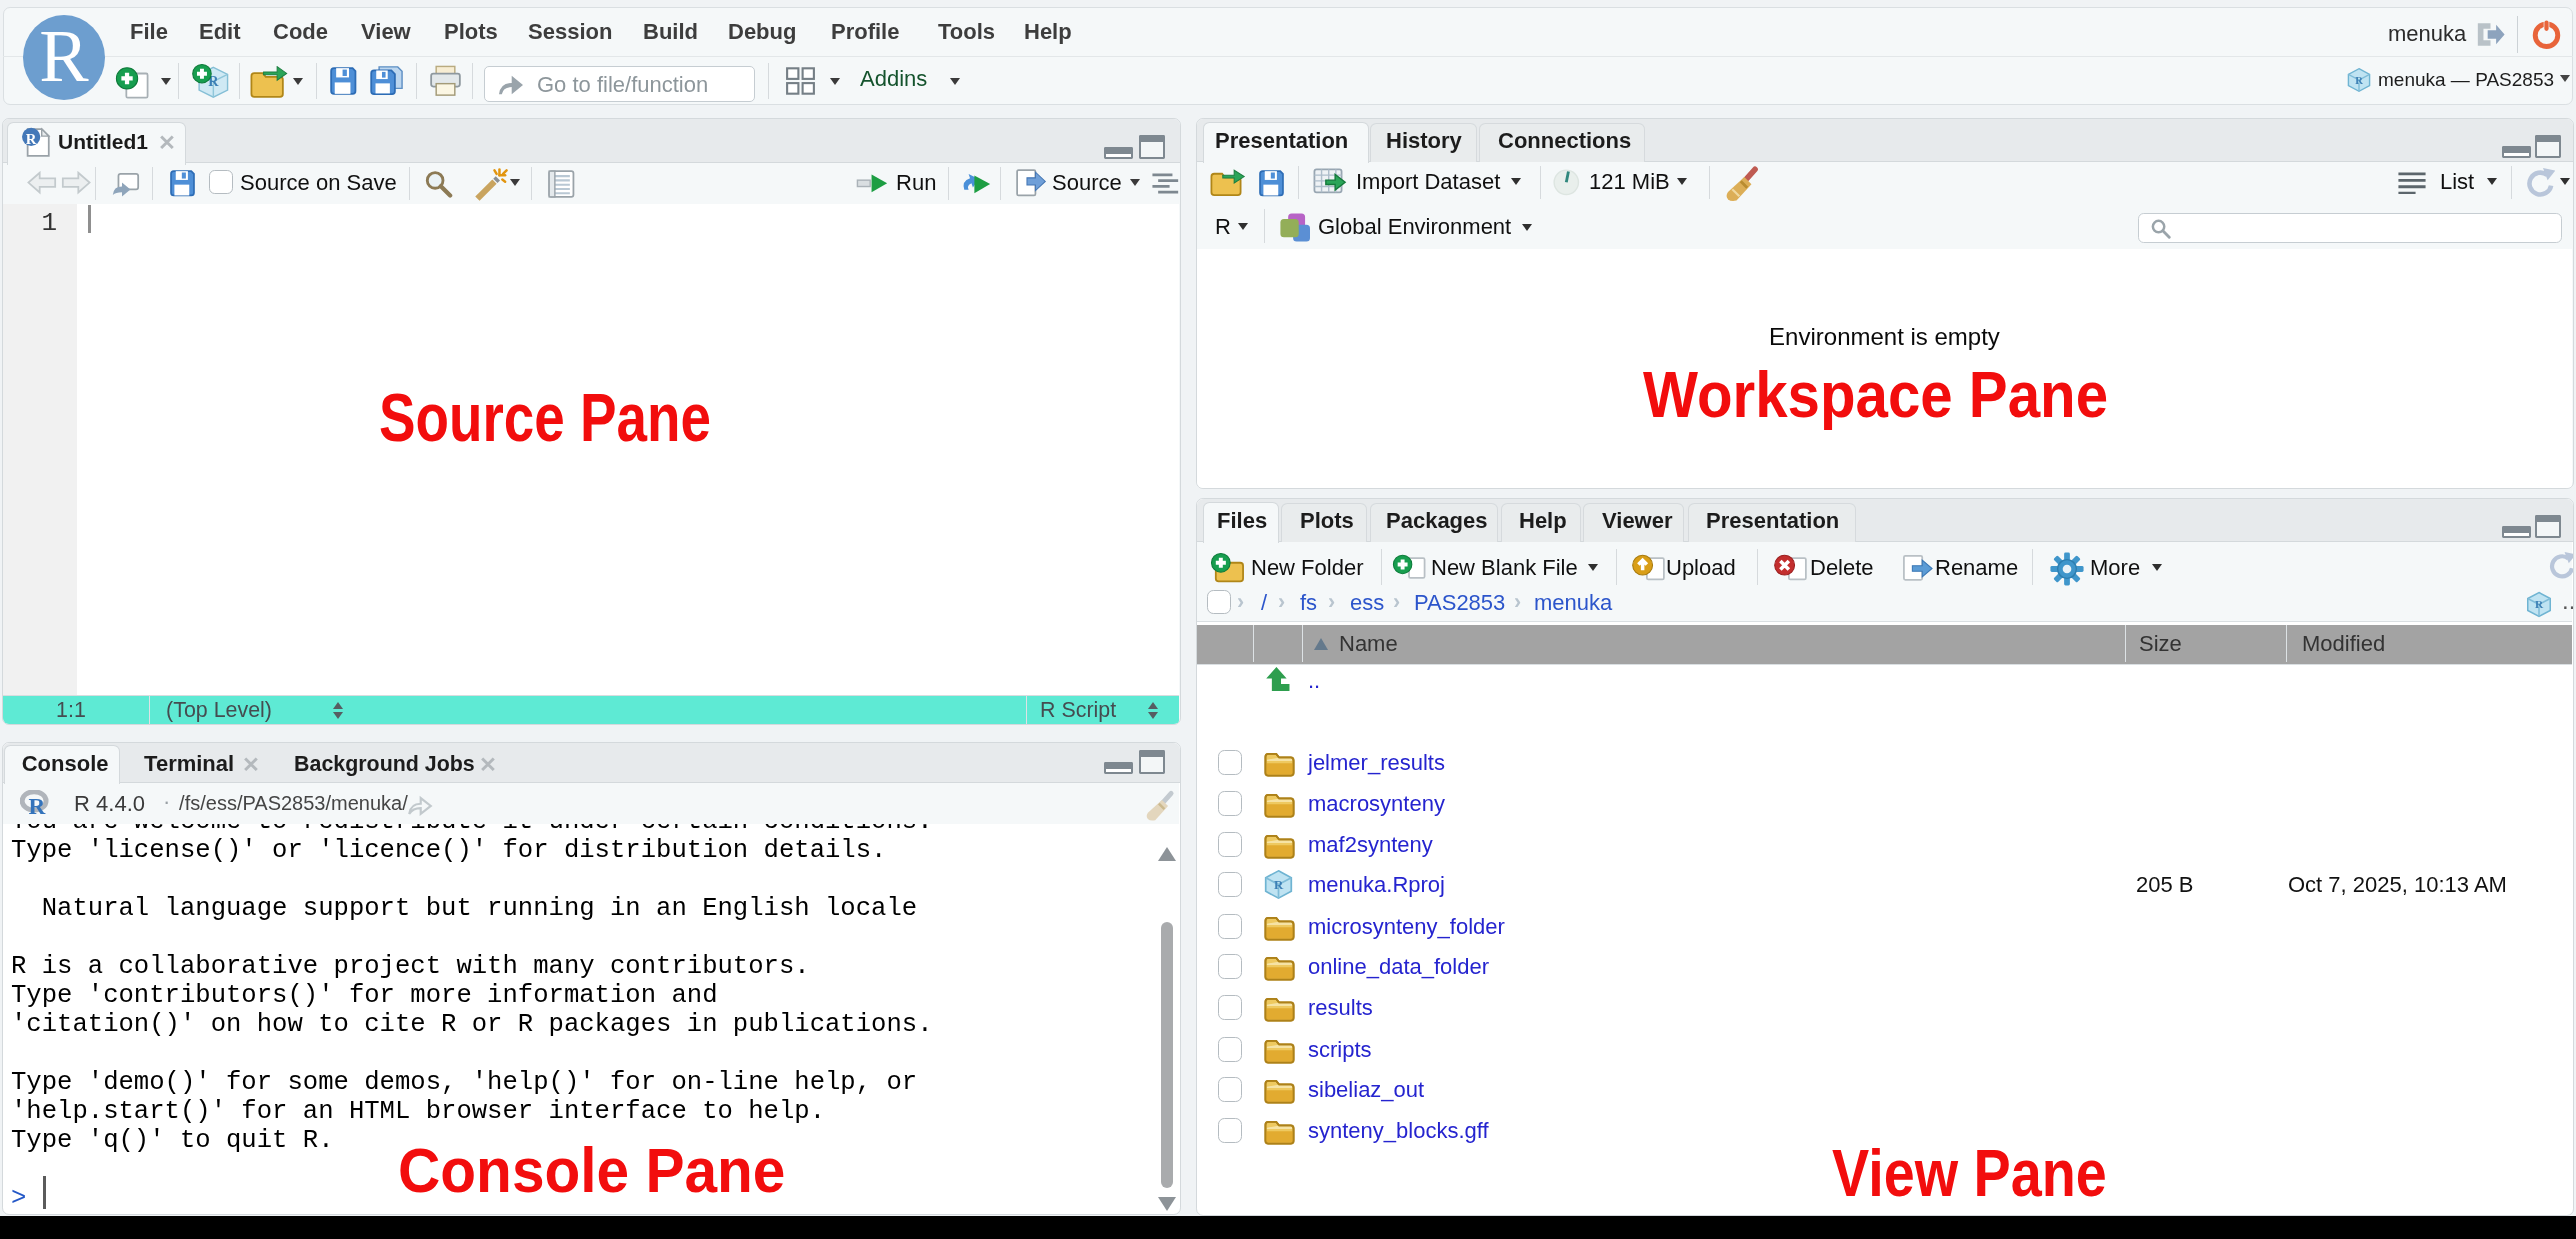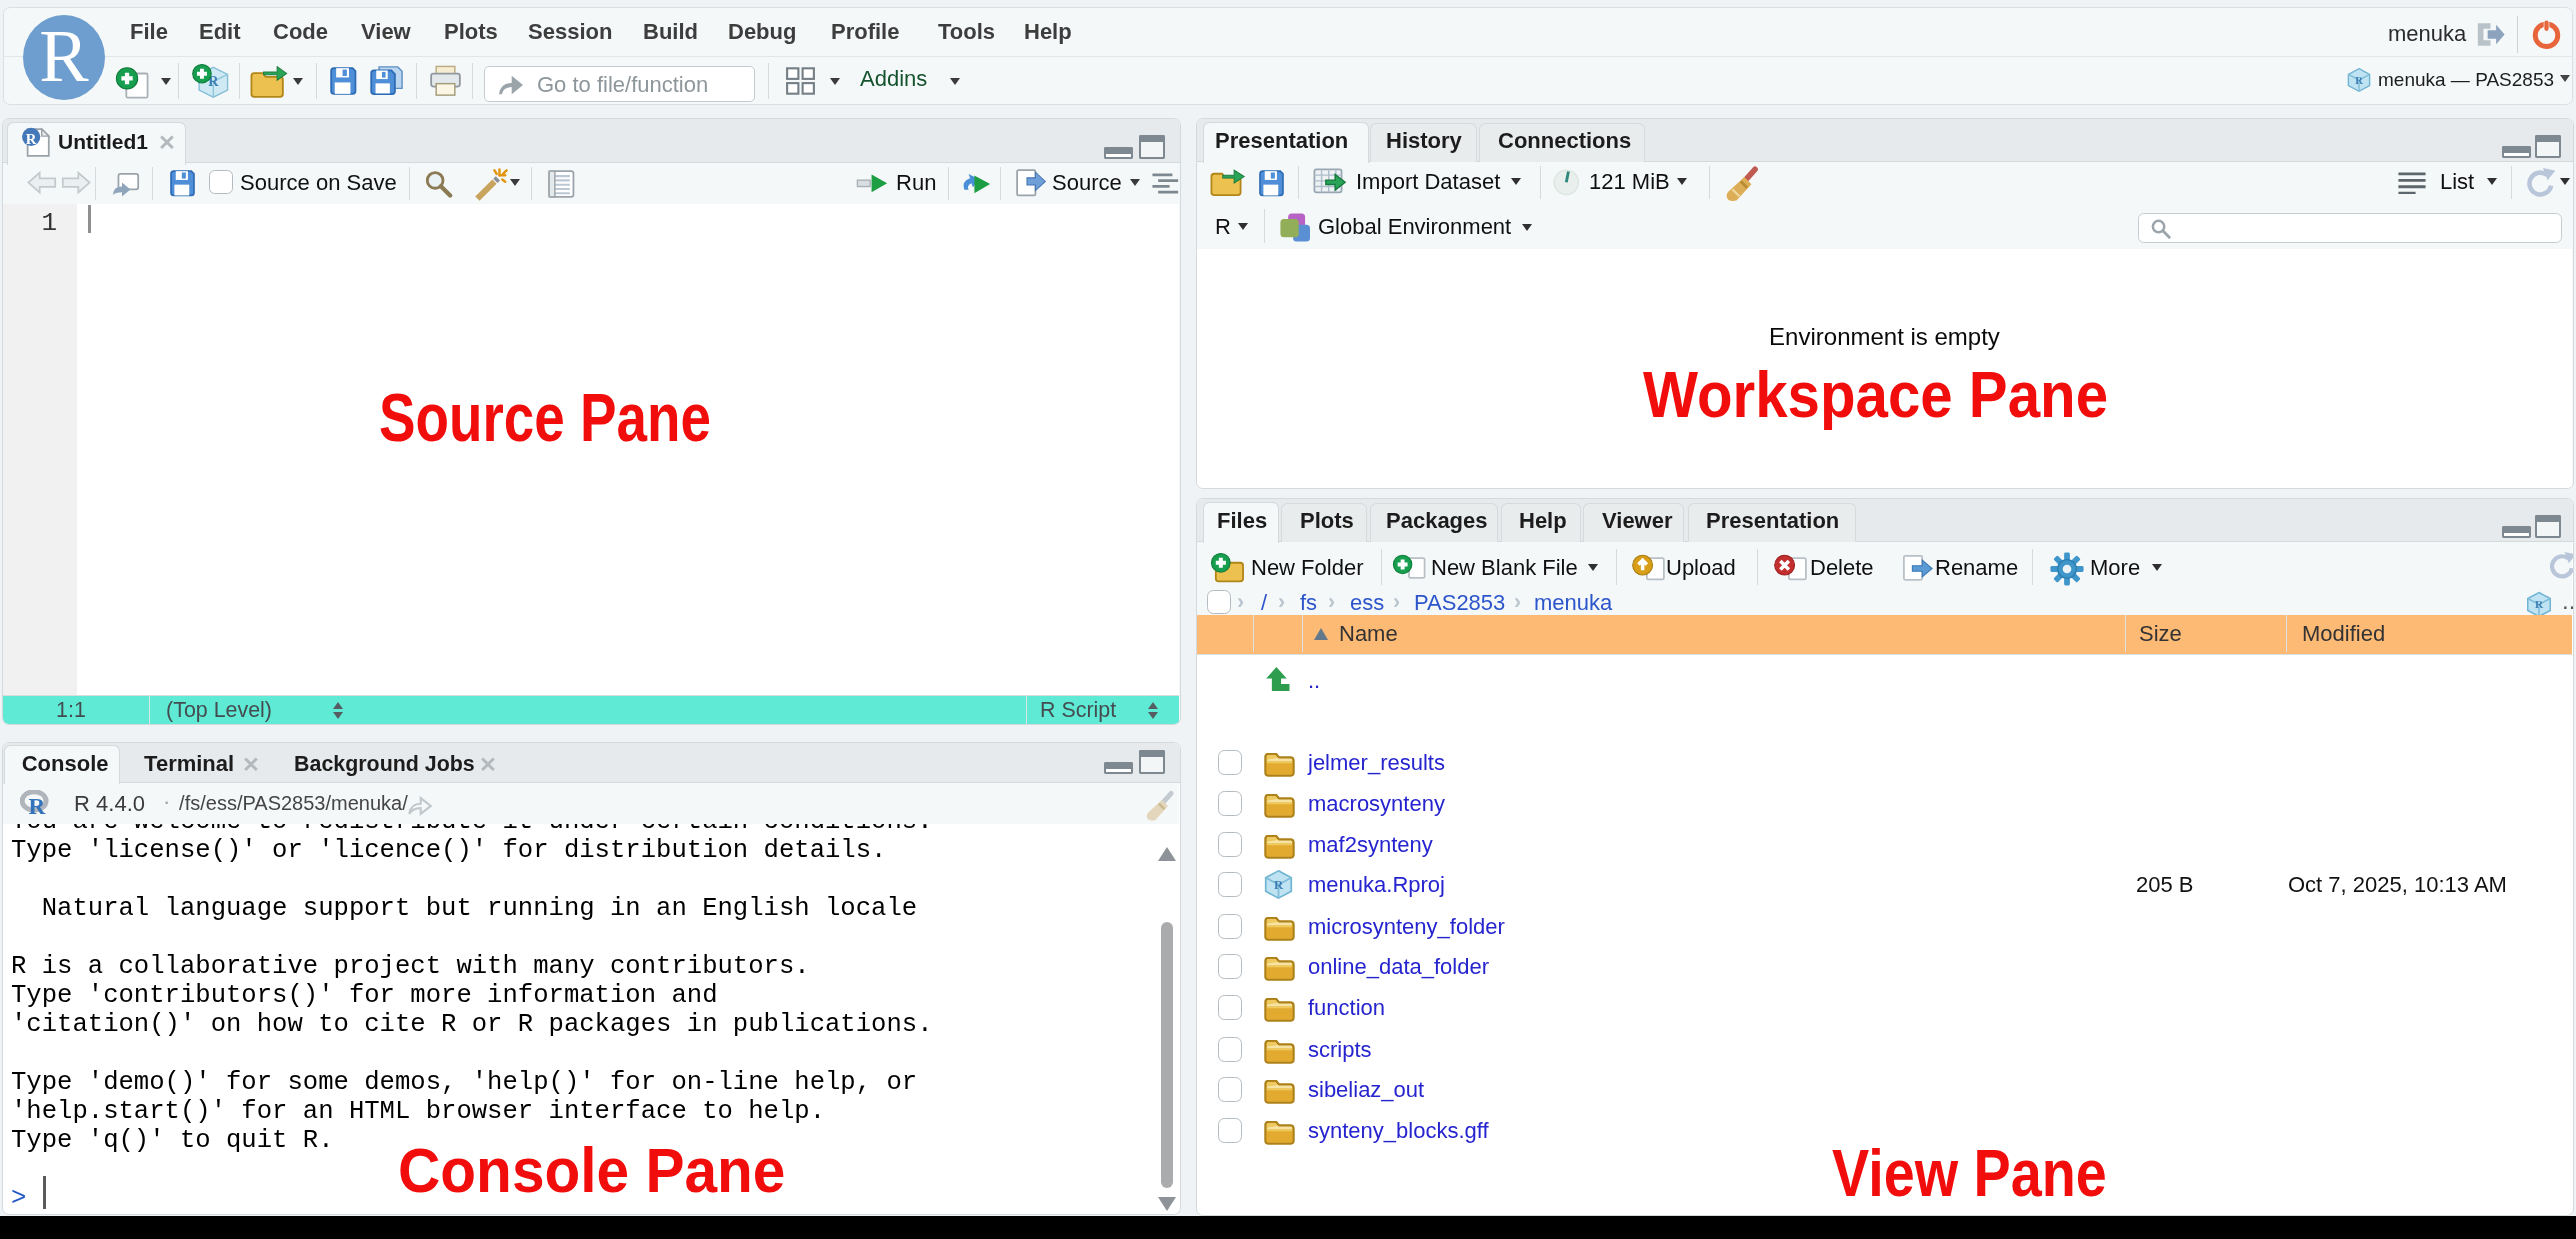"Name" div.a { background: #fdba74 -> #a3a3a3; top: 116px -> 126px }
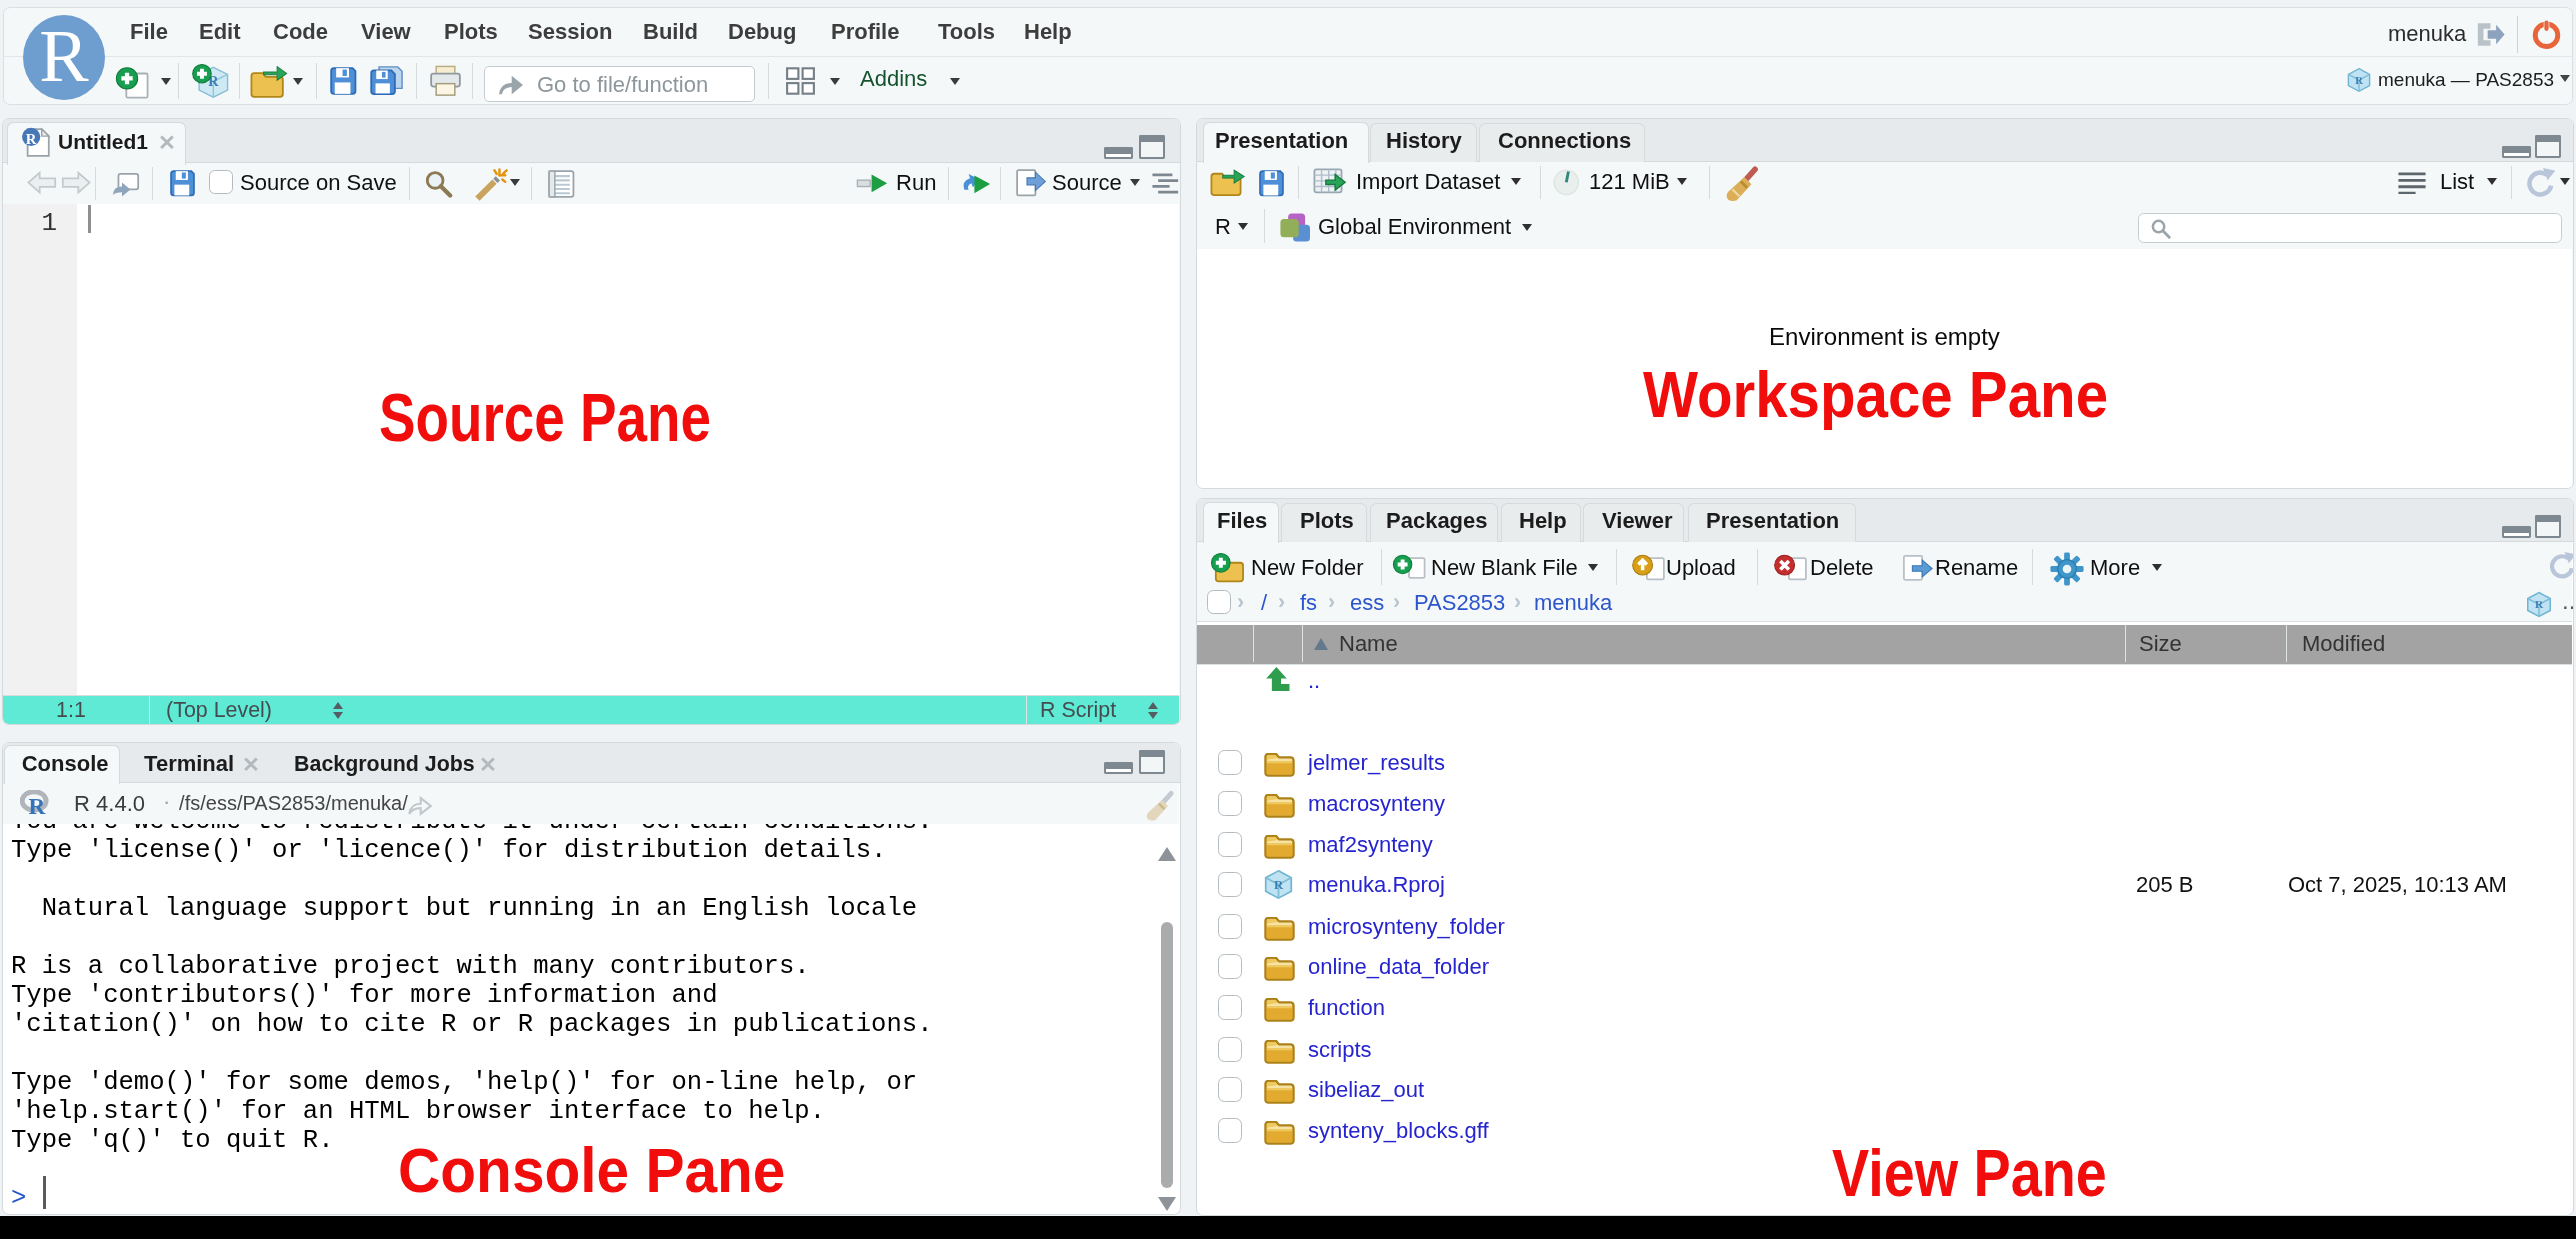"function" div.a { text: function -> results }
